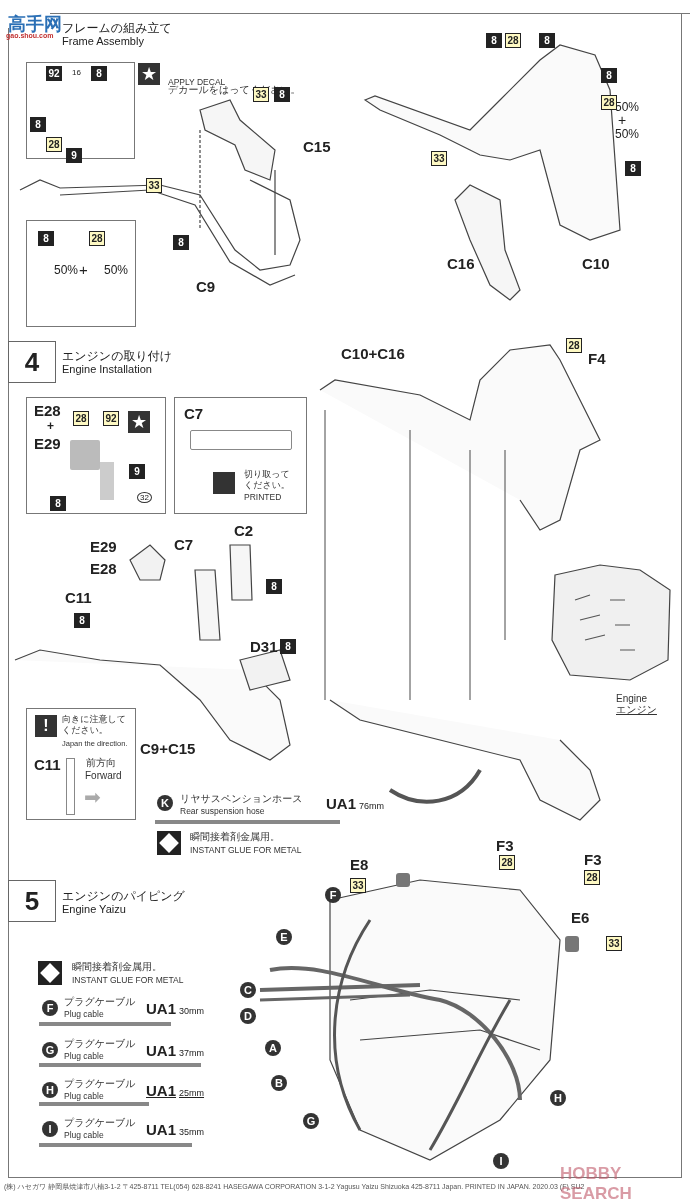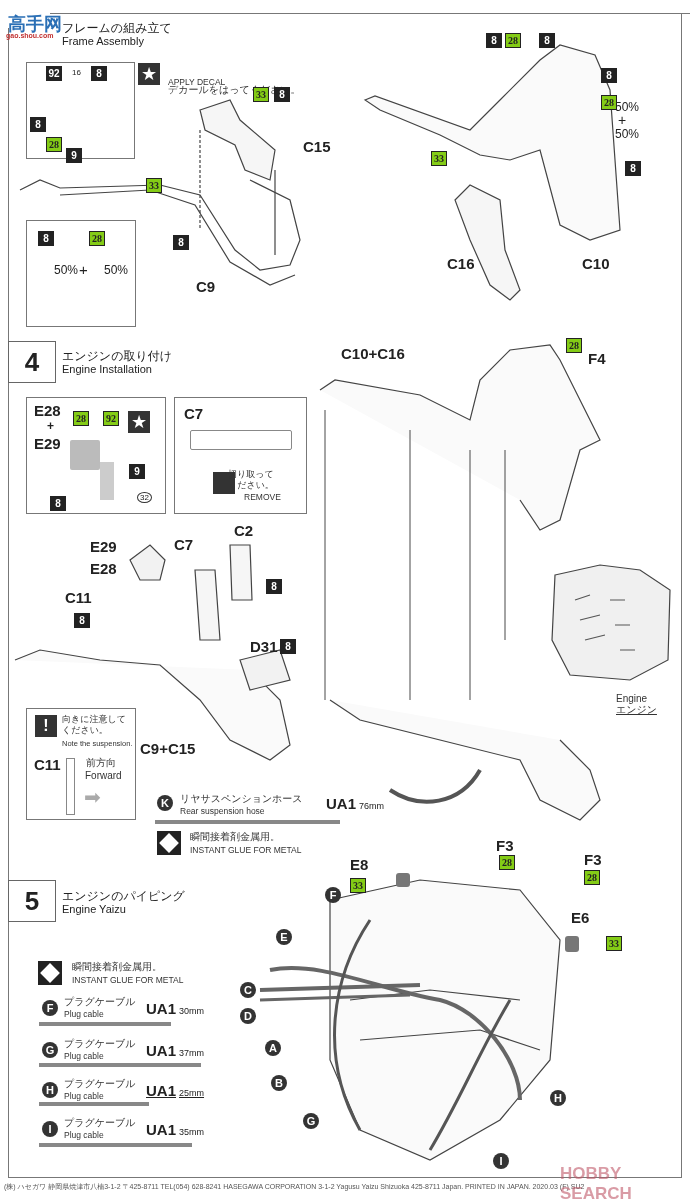"28" .tag.light { background: #84cc16 -> #fef9c3; font-family: Liberation Serif, serif -> none }
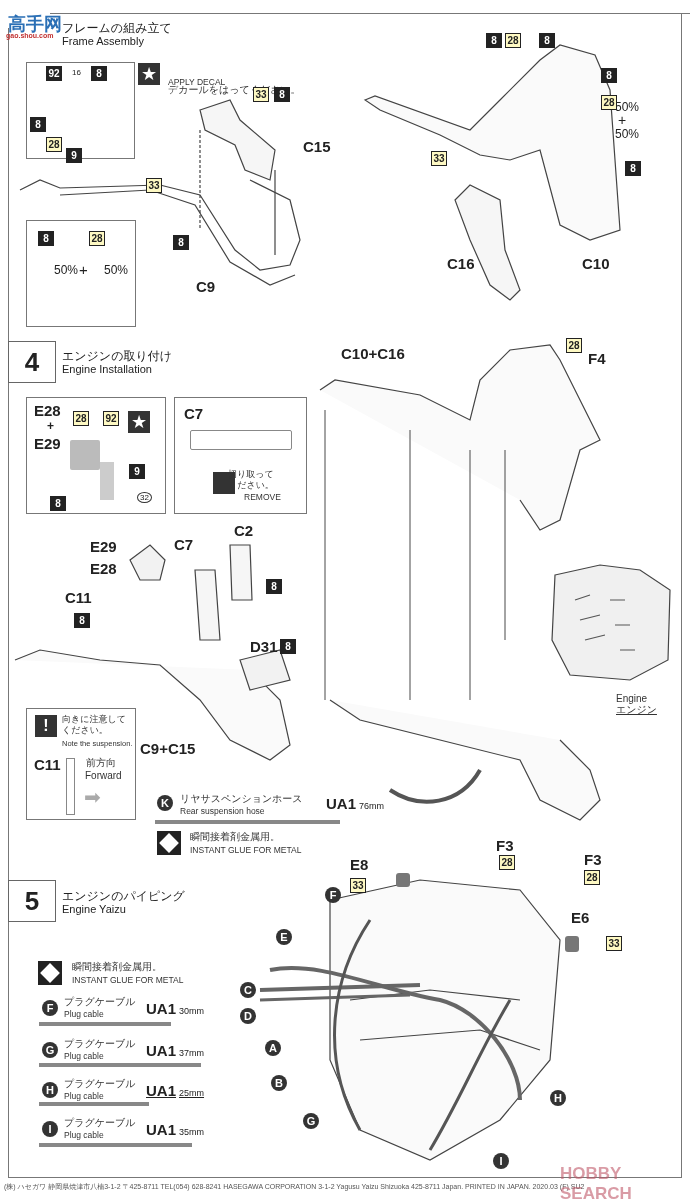"切り取って" div.jp-note { left: 228px -> 244px }
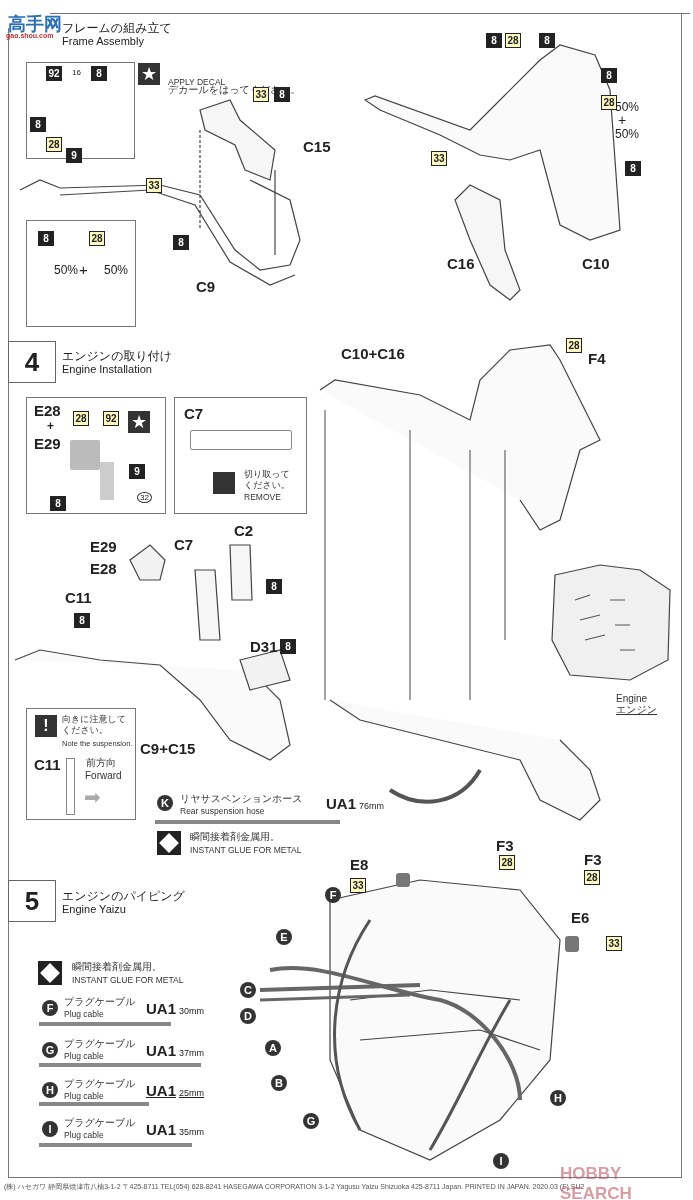"REMOVE" div.en-note { text: REMOVE -> PRINTED }
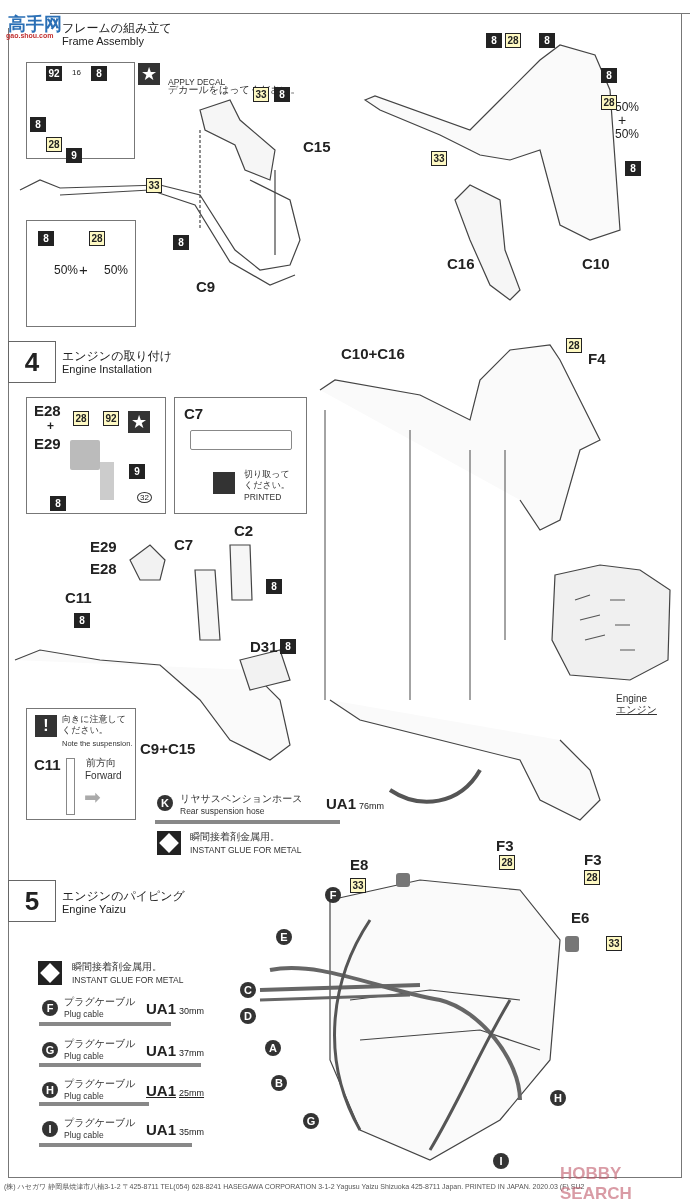"Note the suspension." div.en-note { text: Note the suspension -> Japan the direction }
